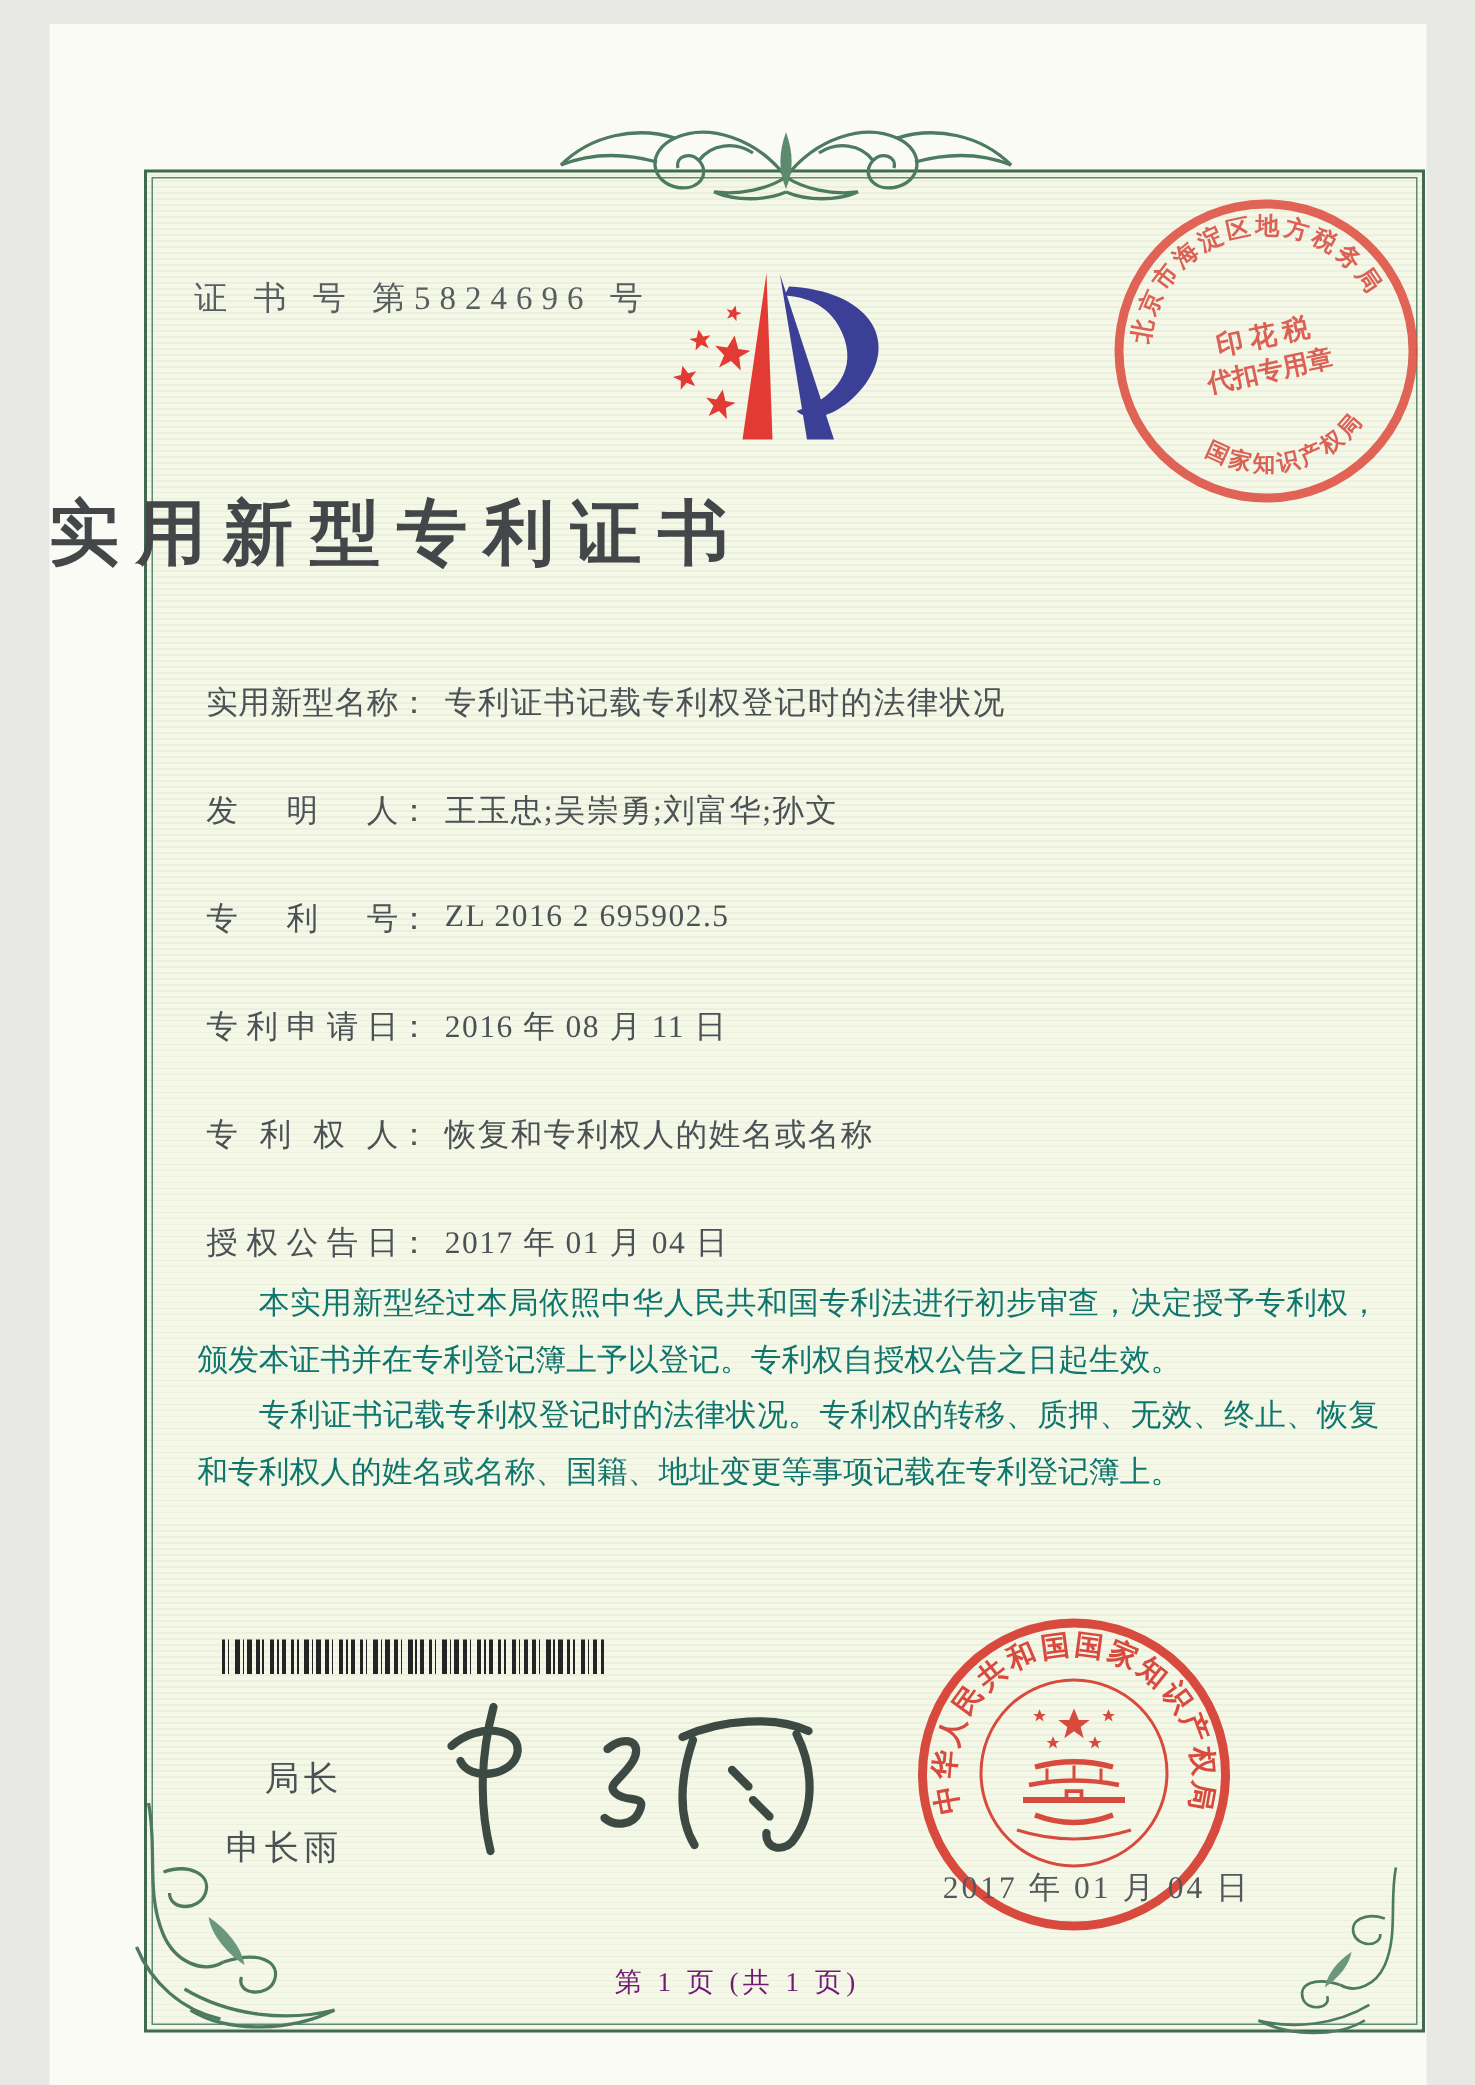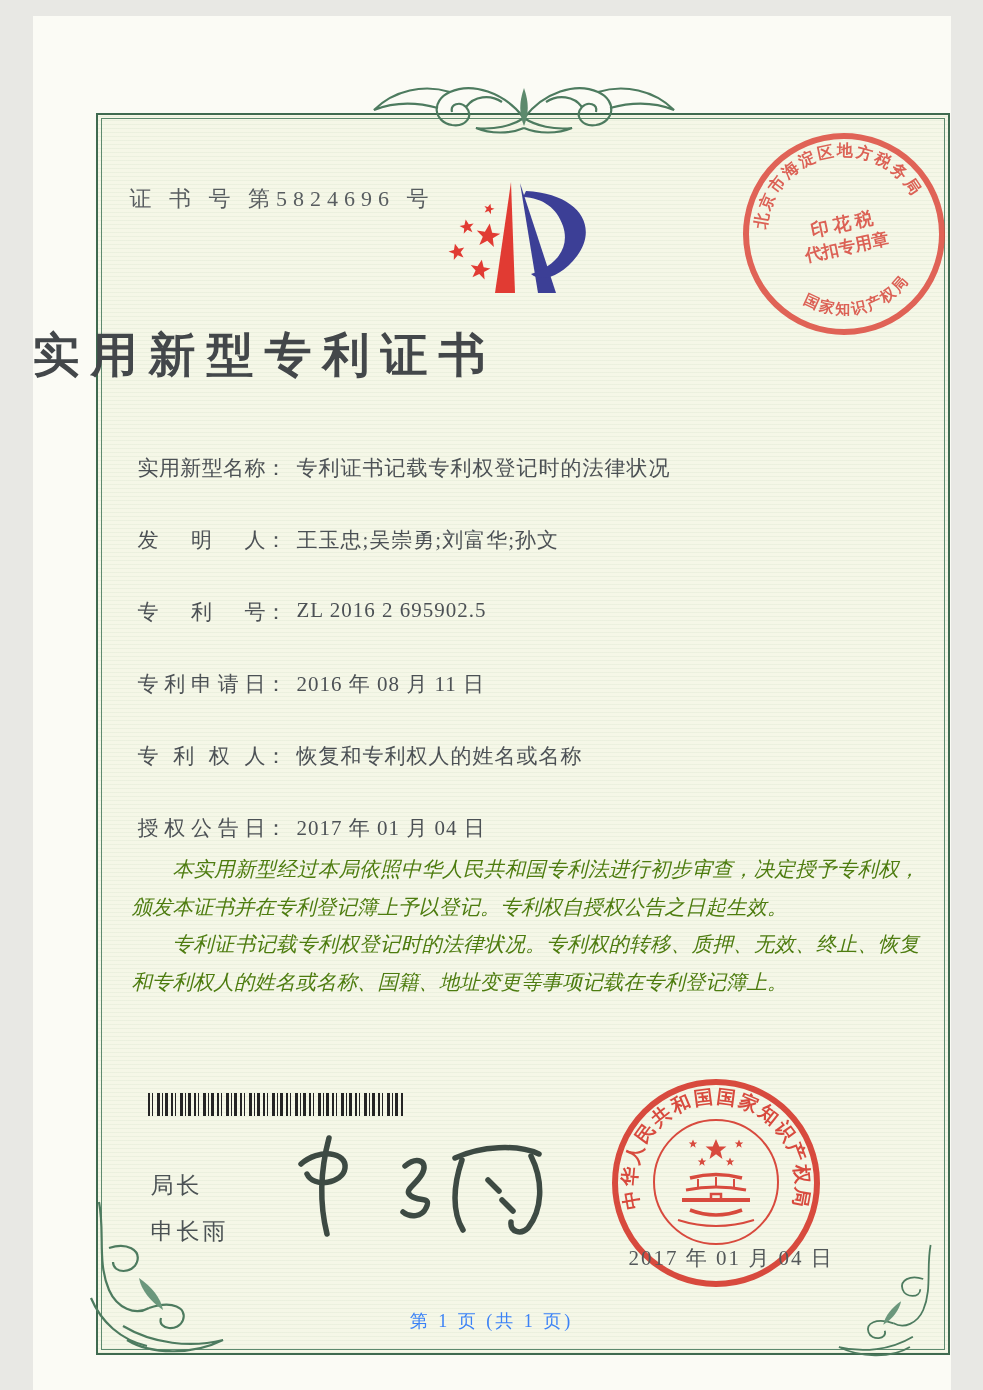"本实用新型经过本局依照中华人民共和国专利法进行初步审查，决定授予专利权，颁发本证" .body-text { color: #4d7c0f -> #0f766e; font-style: italic -> none }
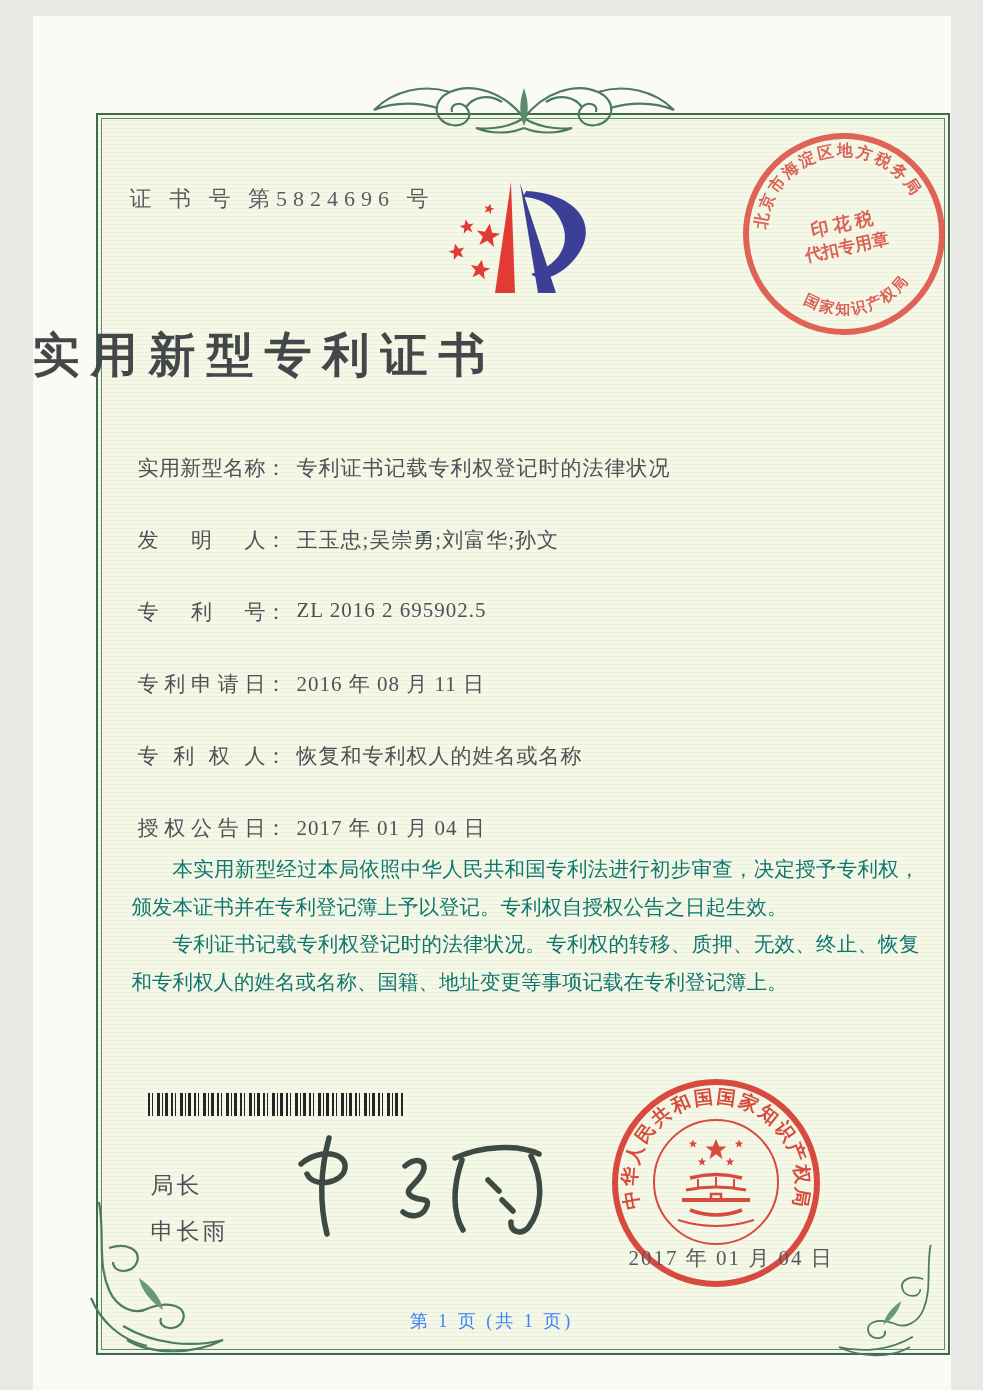"局长" .officer { text-align: none -> right }
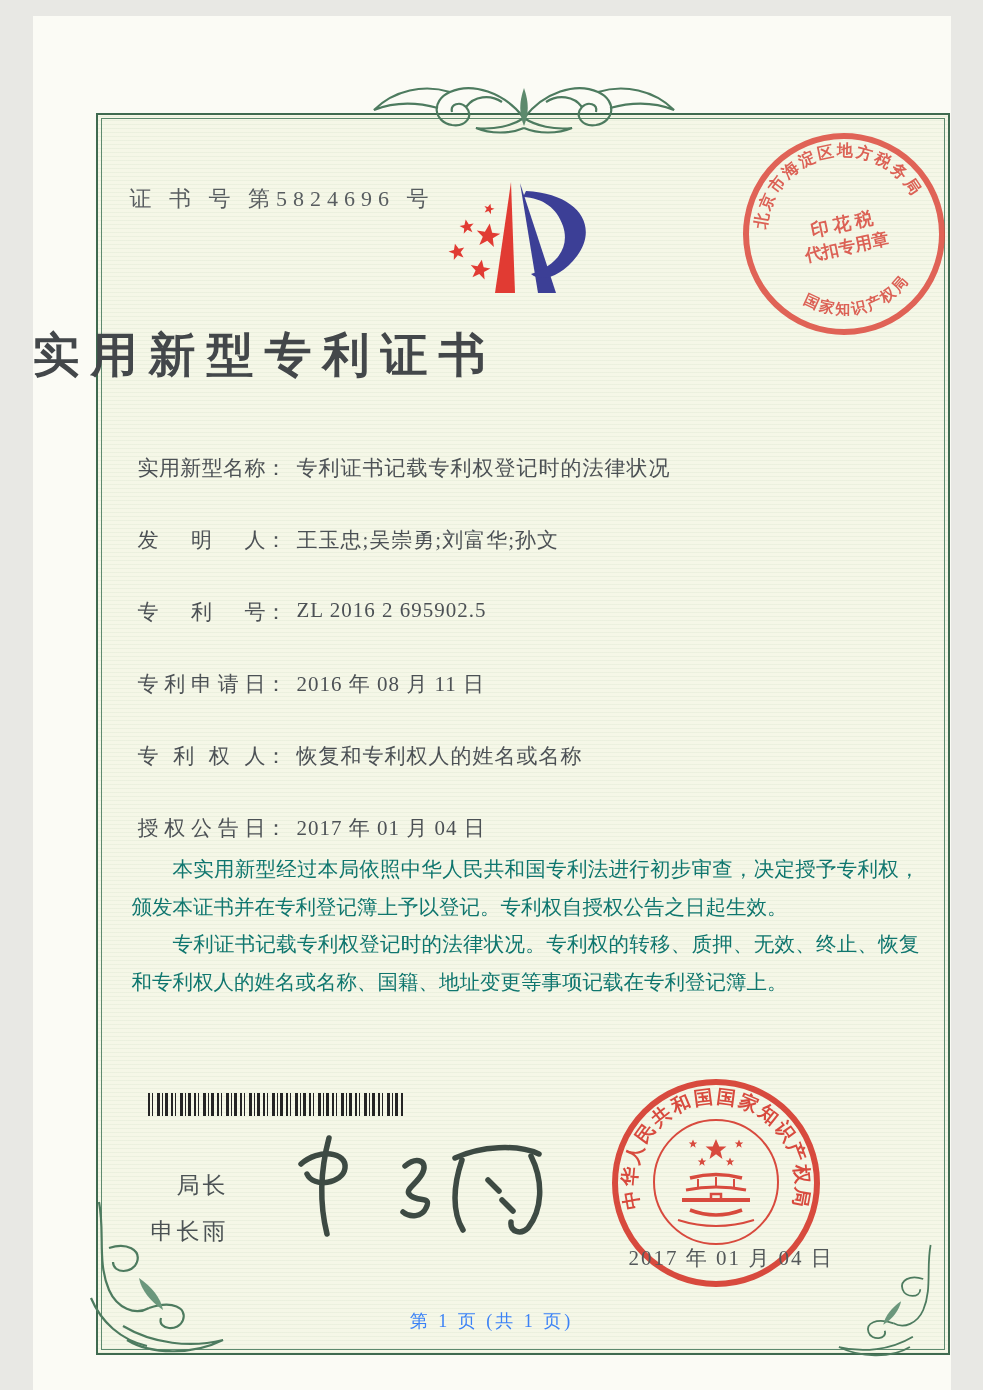"第 1 页 (共 1" .page-footer { color: #3b82f6 -> #701a75 }
